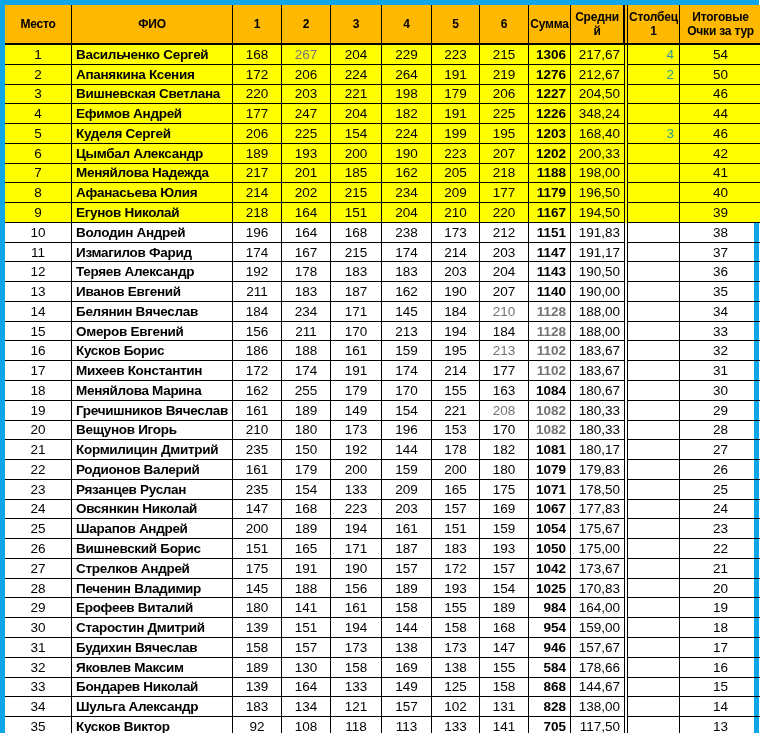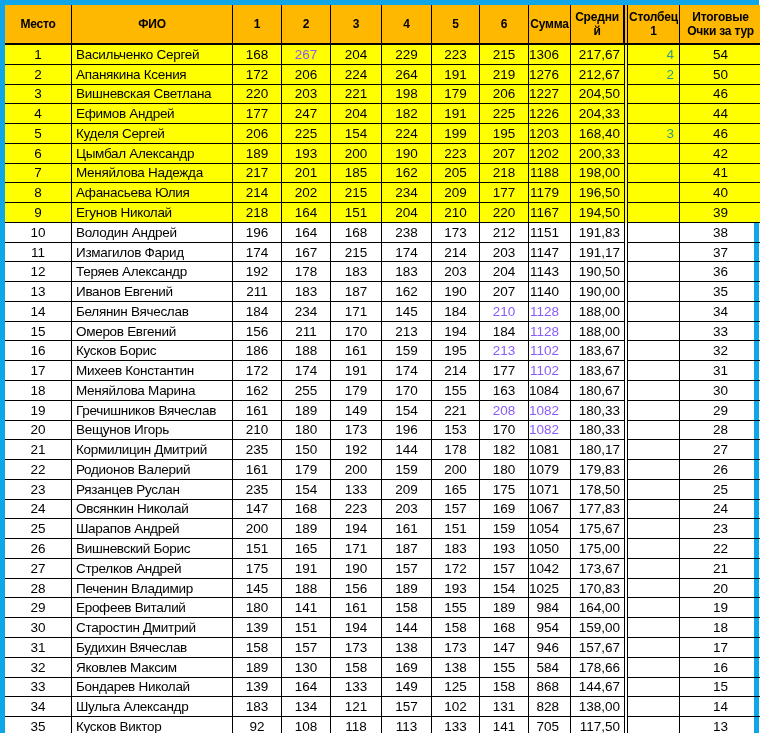"Васильченко Сергей" .c-name { font-weight: normal -> bold }
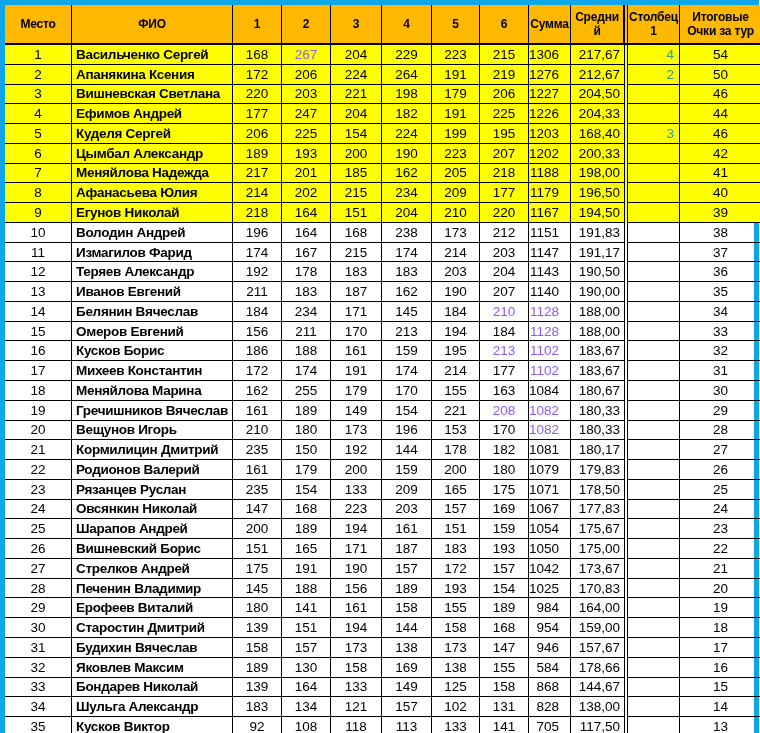"267" .red { color: #8b5cf6 -> #737373 }
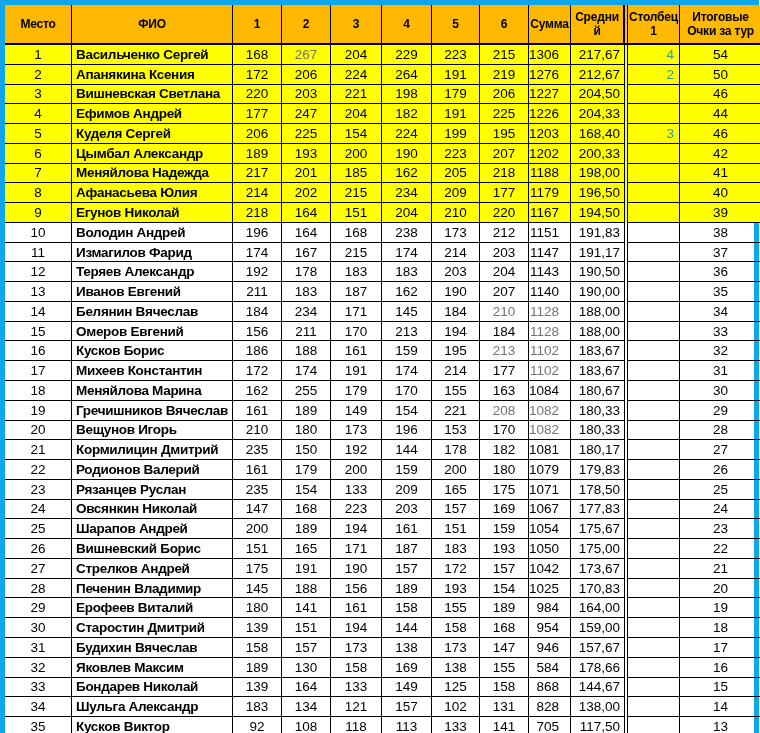"1306" .c-sum { font-weight: none -> bold; padding-right: 11px -> 4px }
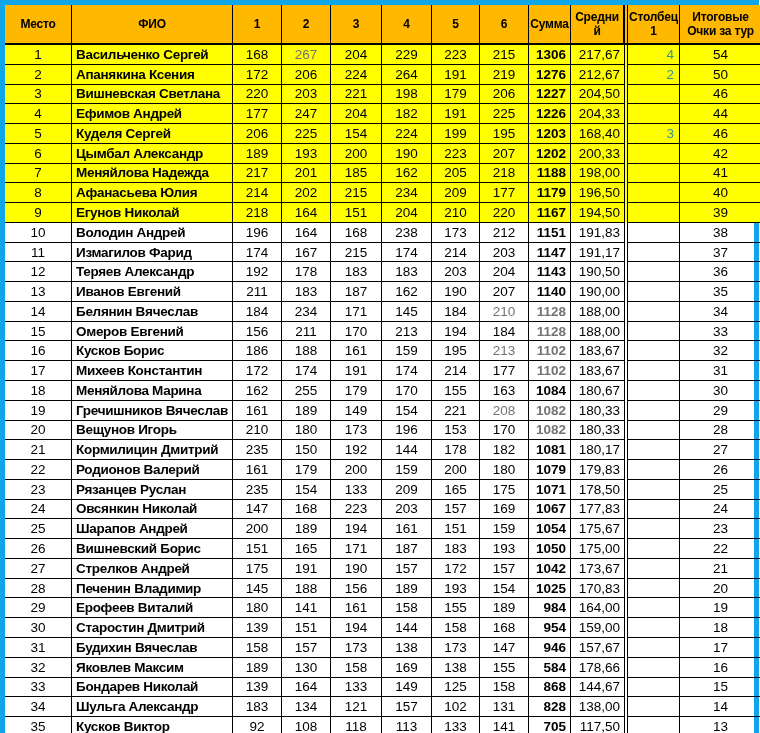"204,33" div.c { text: 204,33 -> 348,24 }
